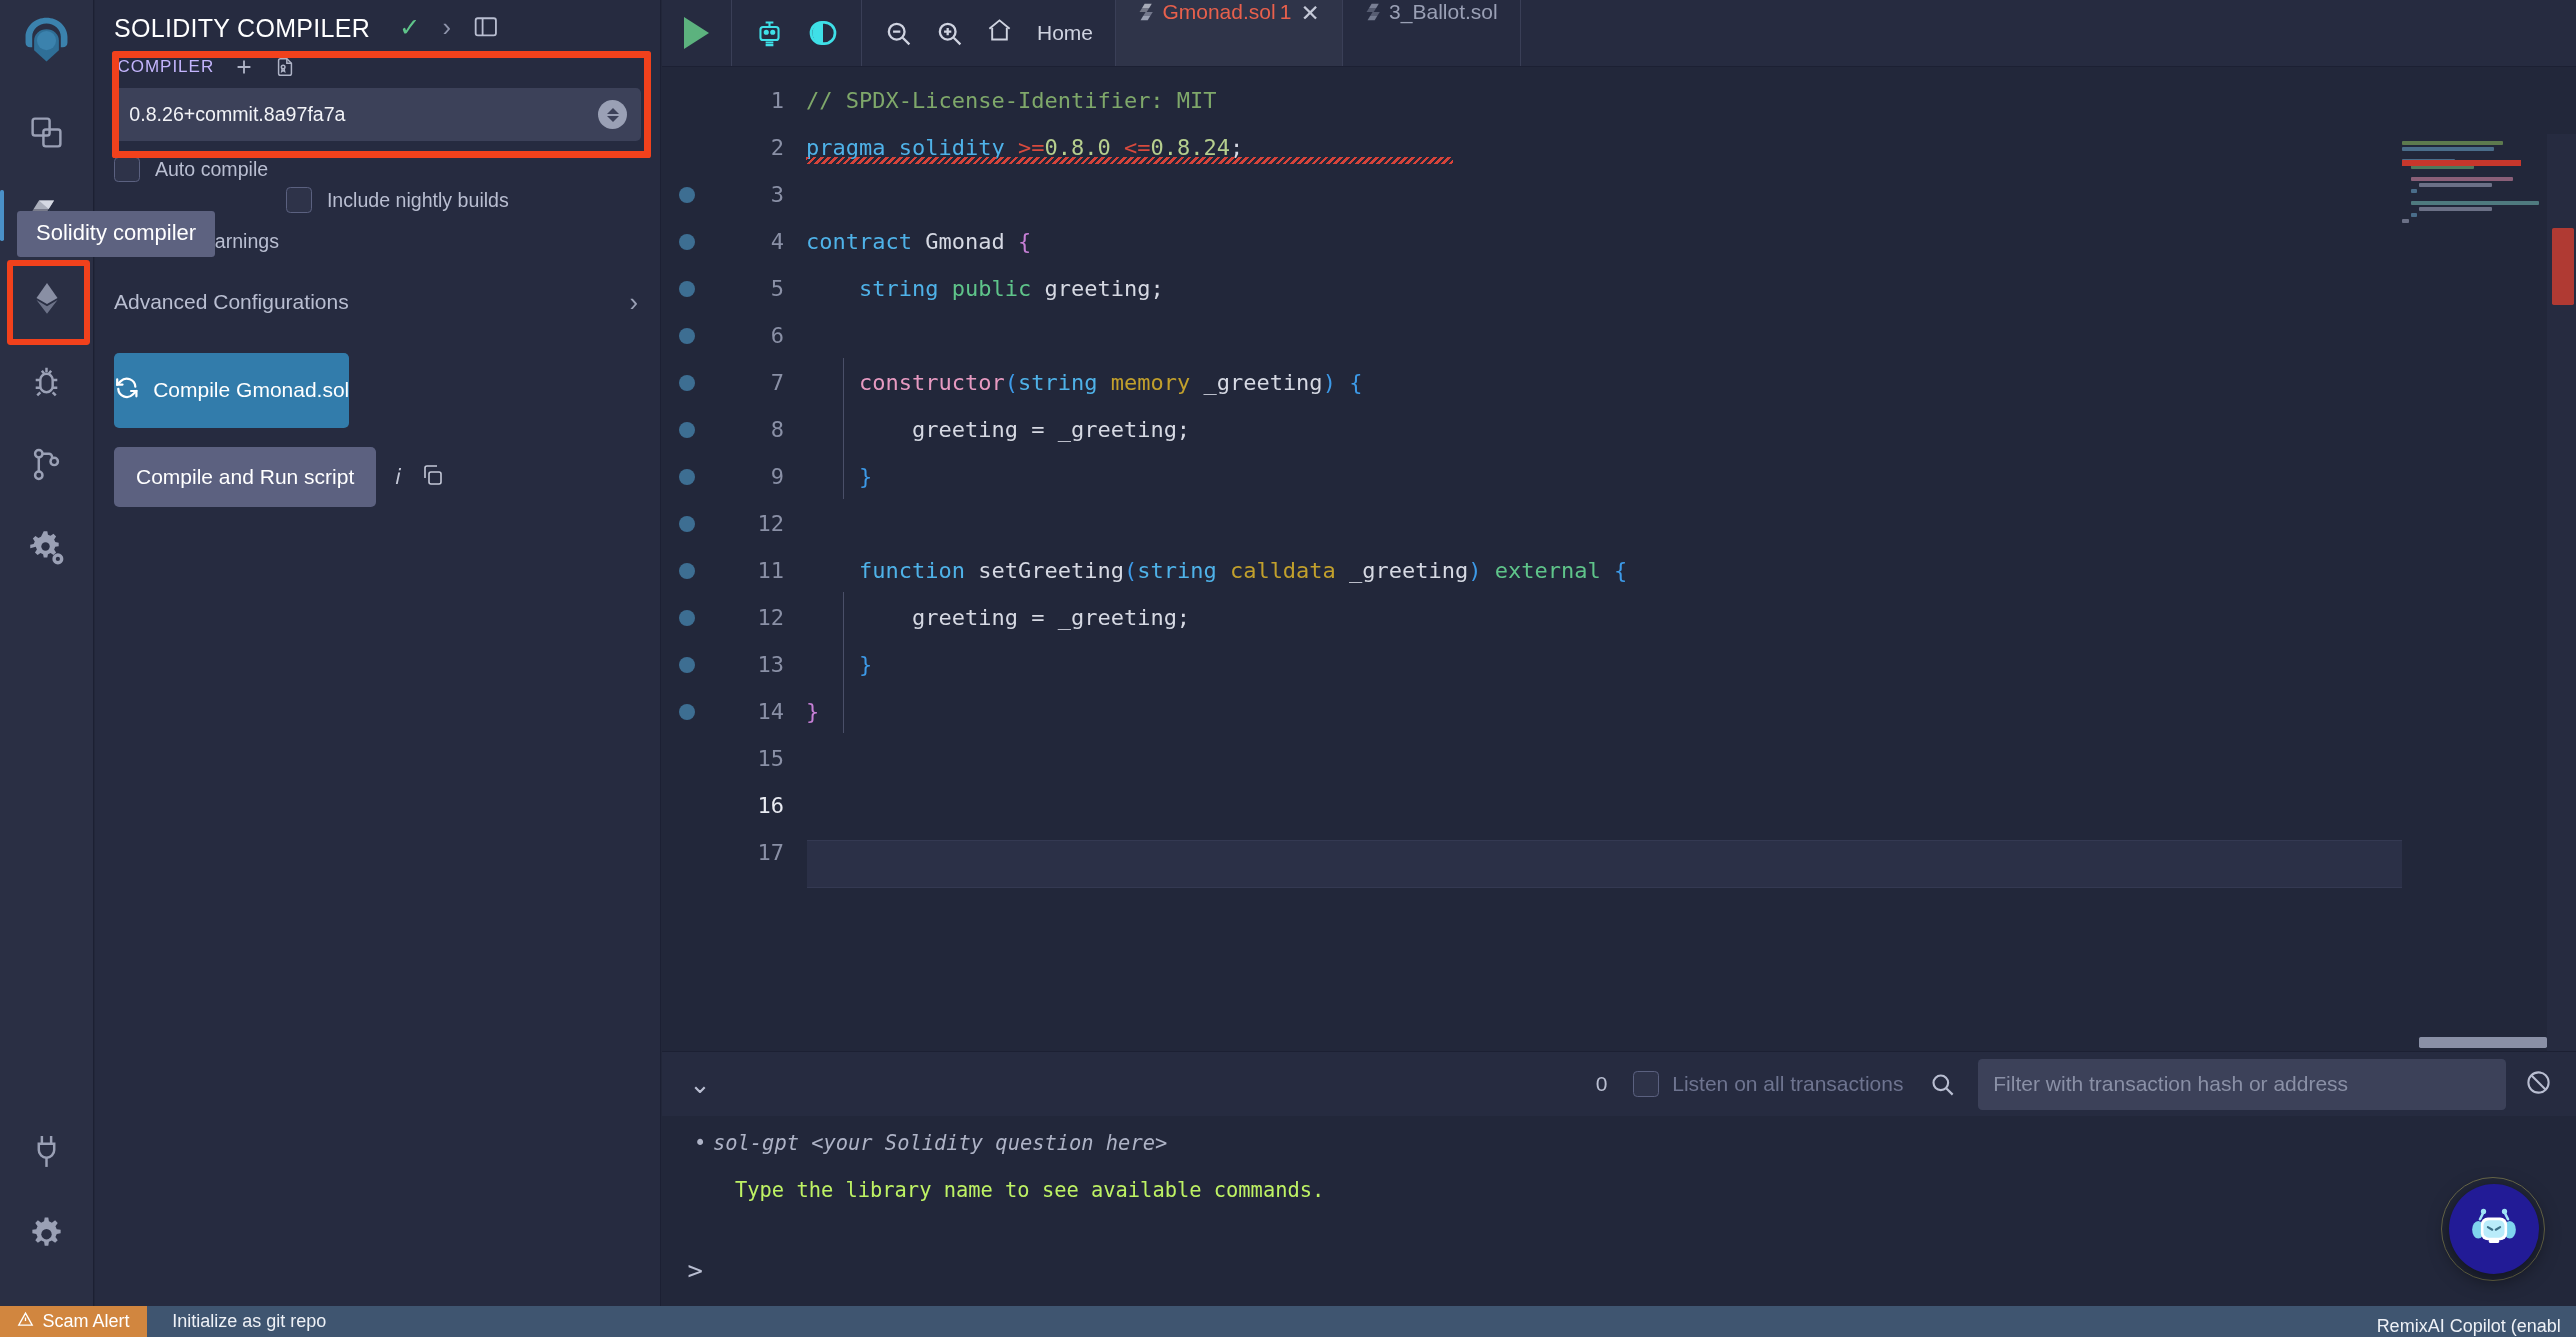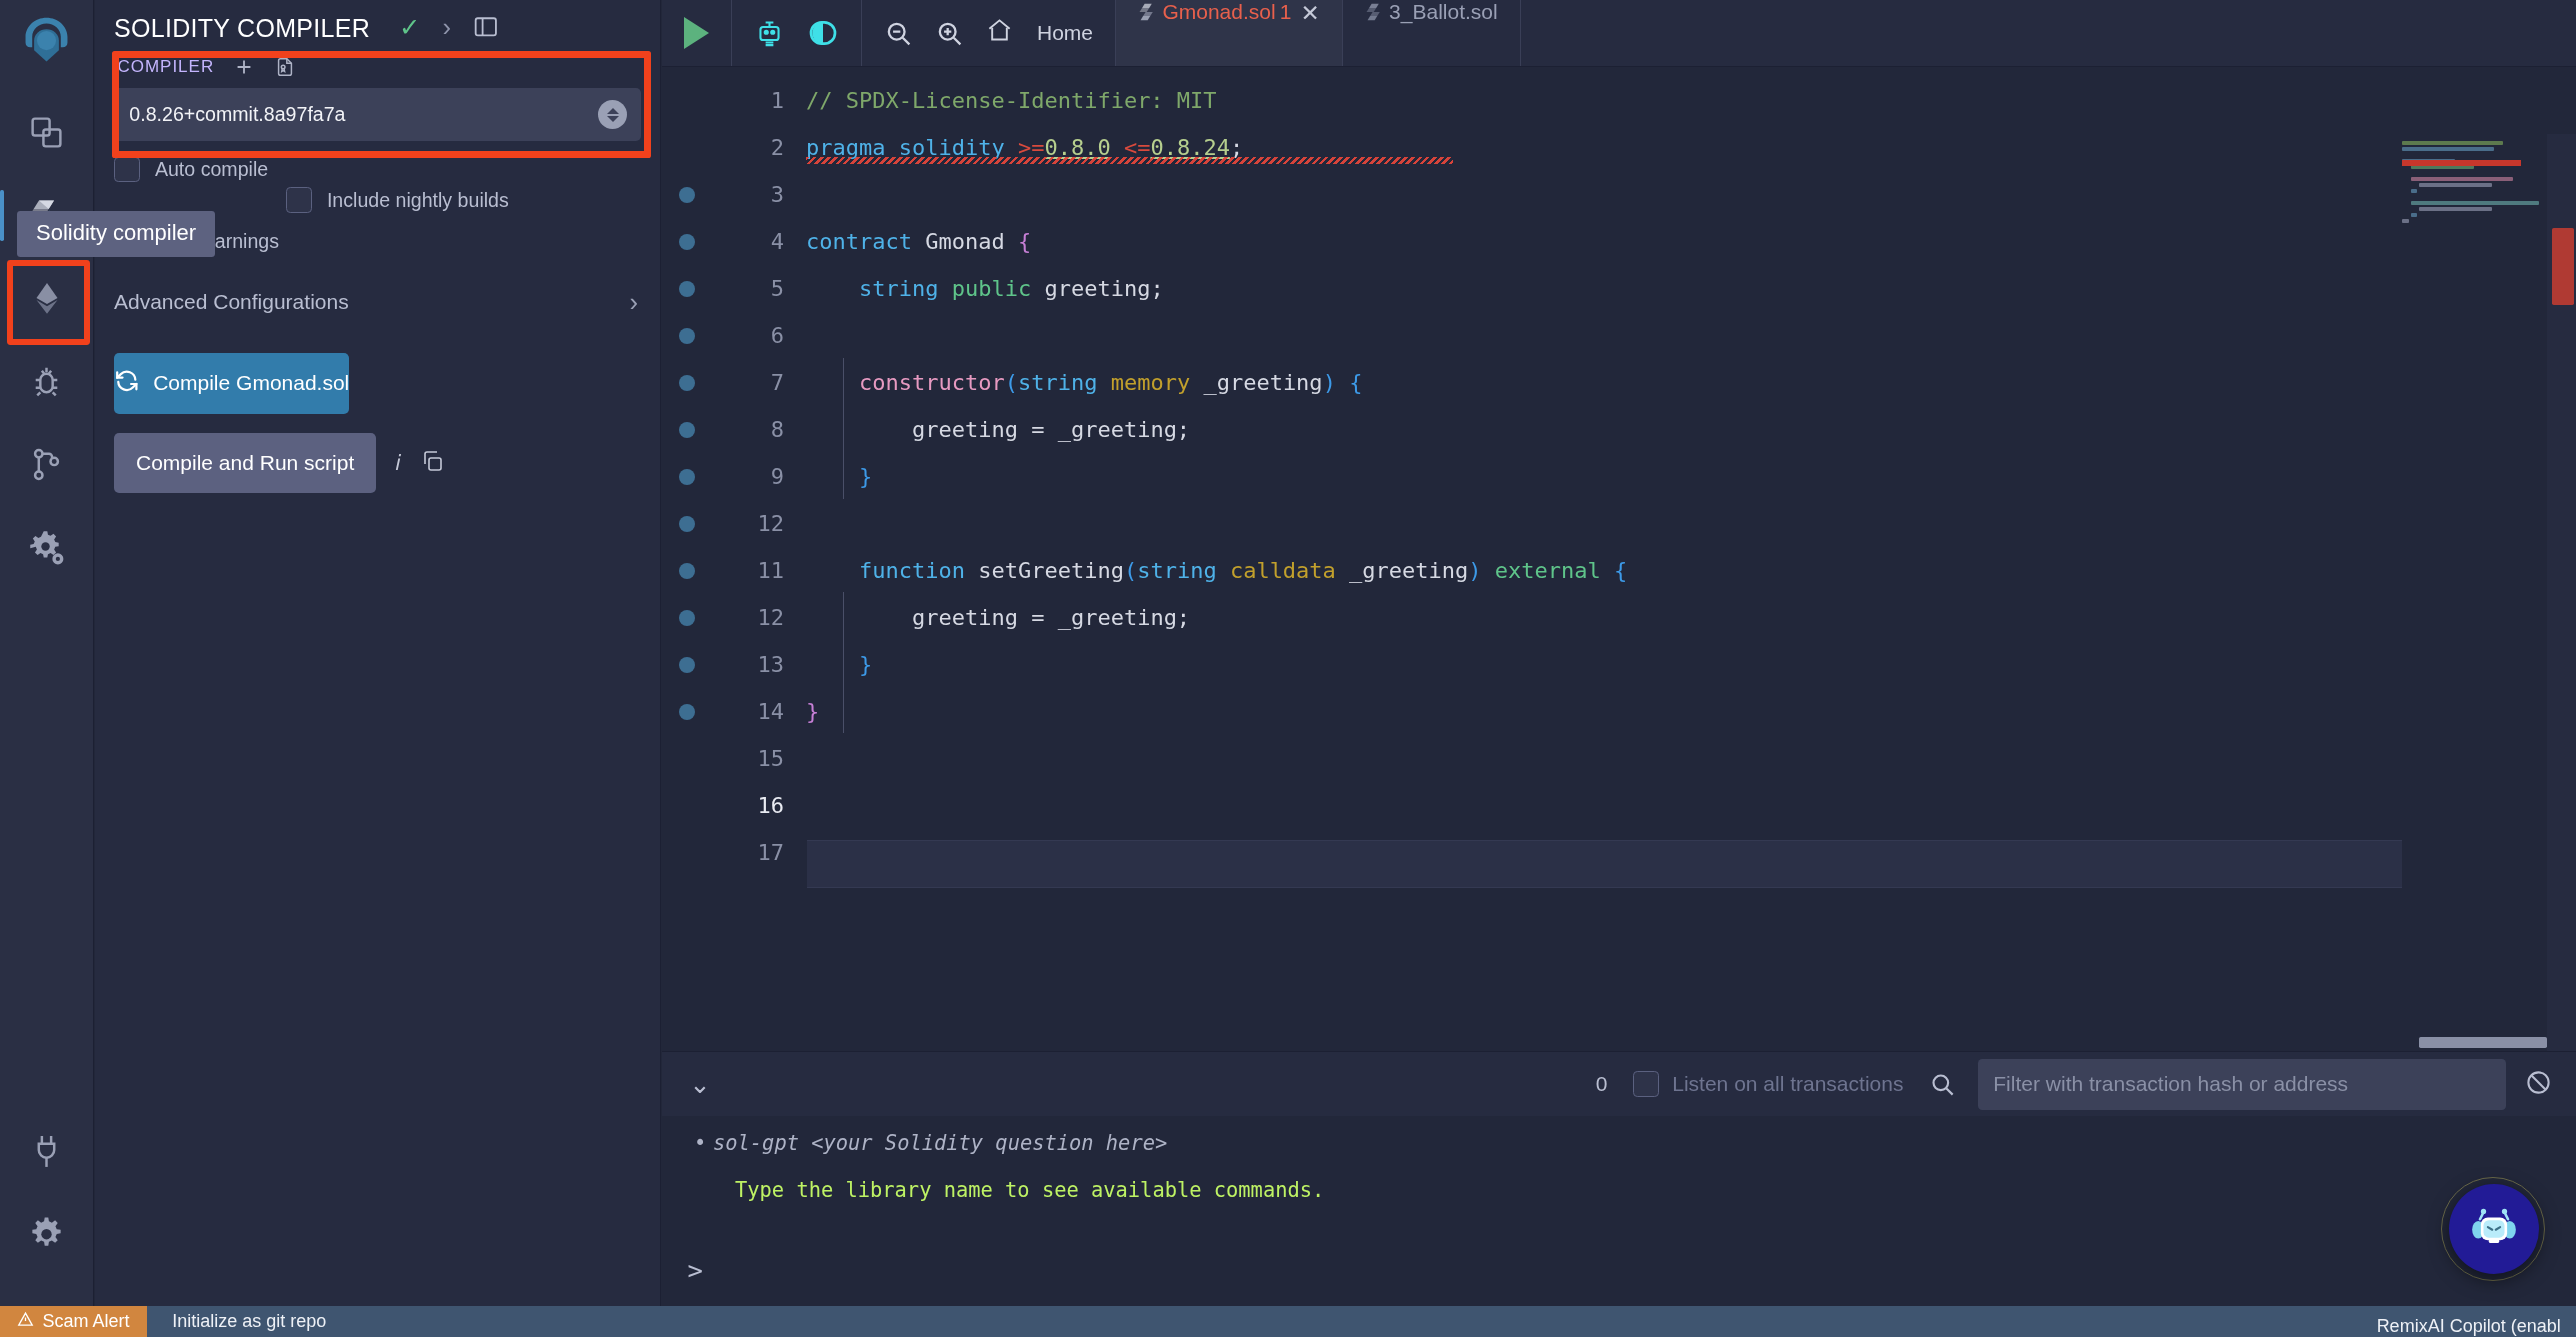"0.8.0" .tok-num { text-decoration: underline -> none }
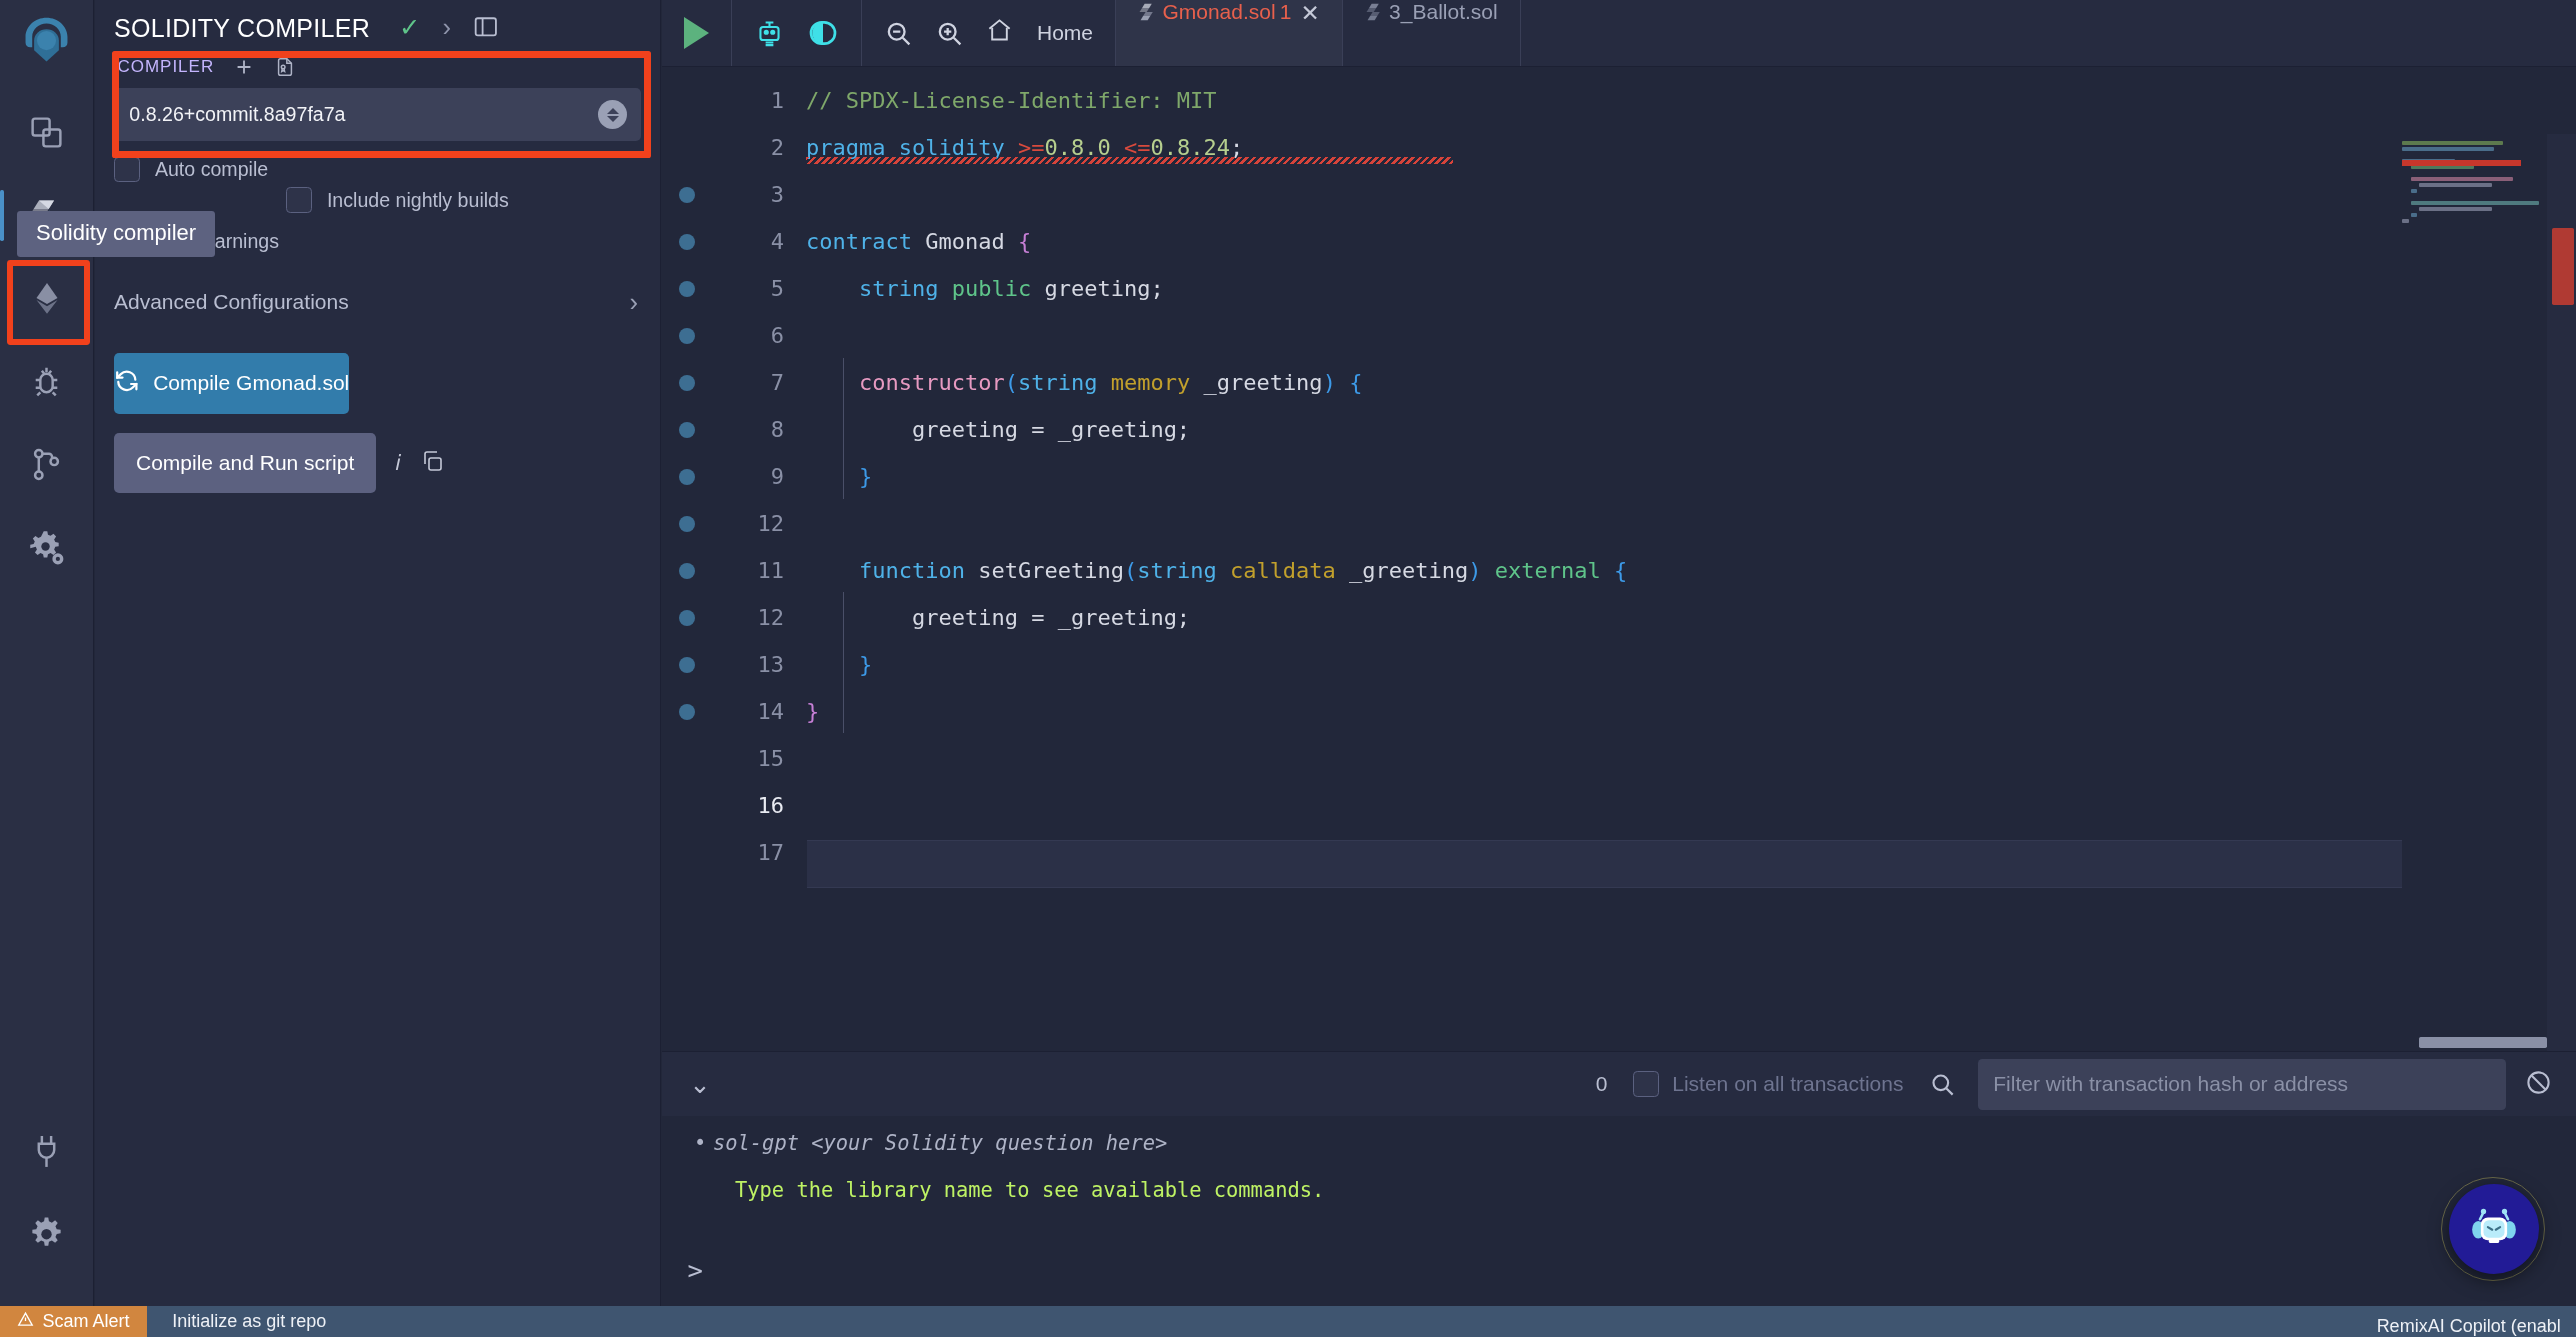"Compile Gmonad.sol" .btn-compile { height: 61px -> 75px }
